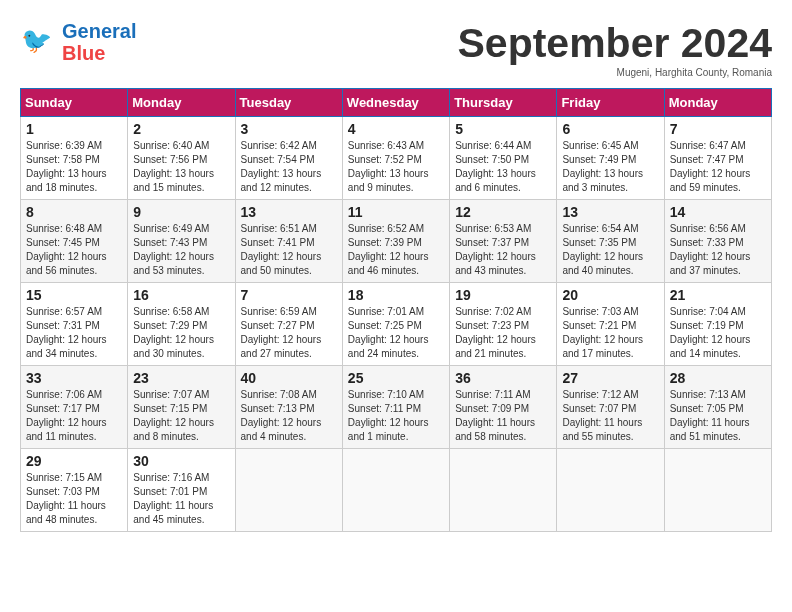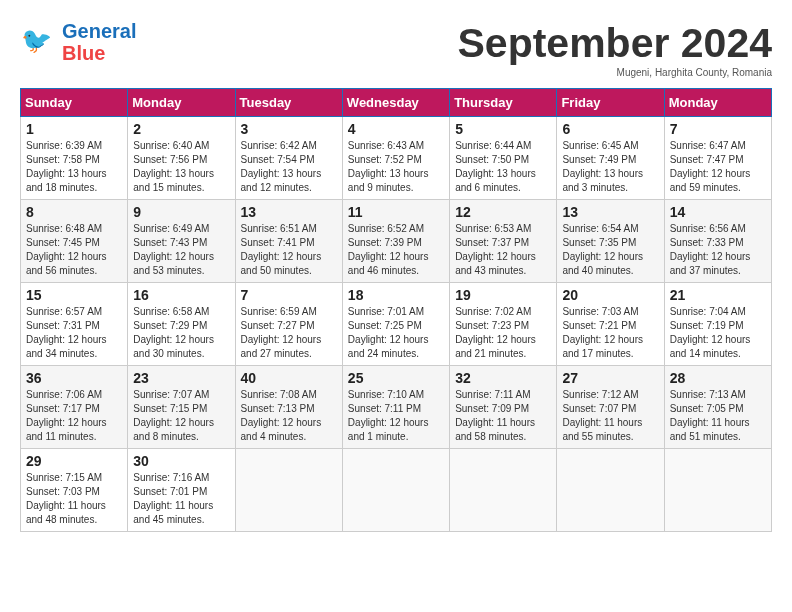"36" span.day-num { text: 36 -> 33 }
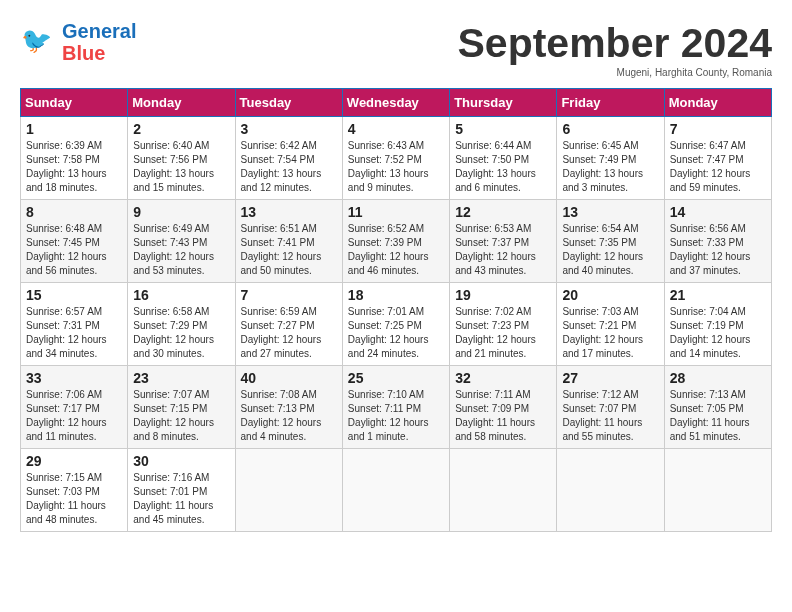"32" span.day-num { text: 32 -> 36 }
